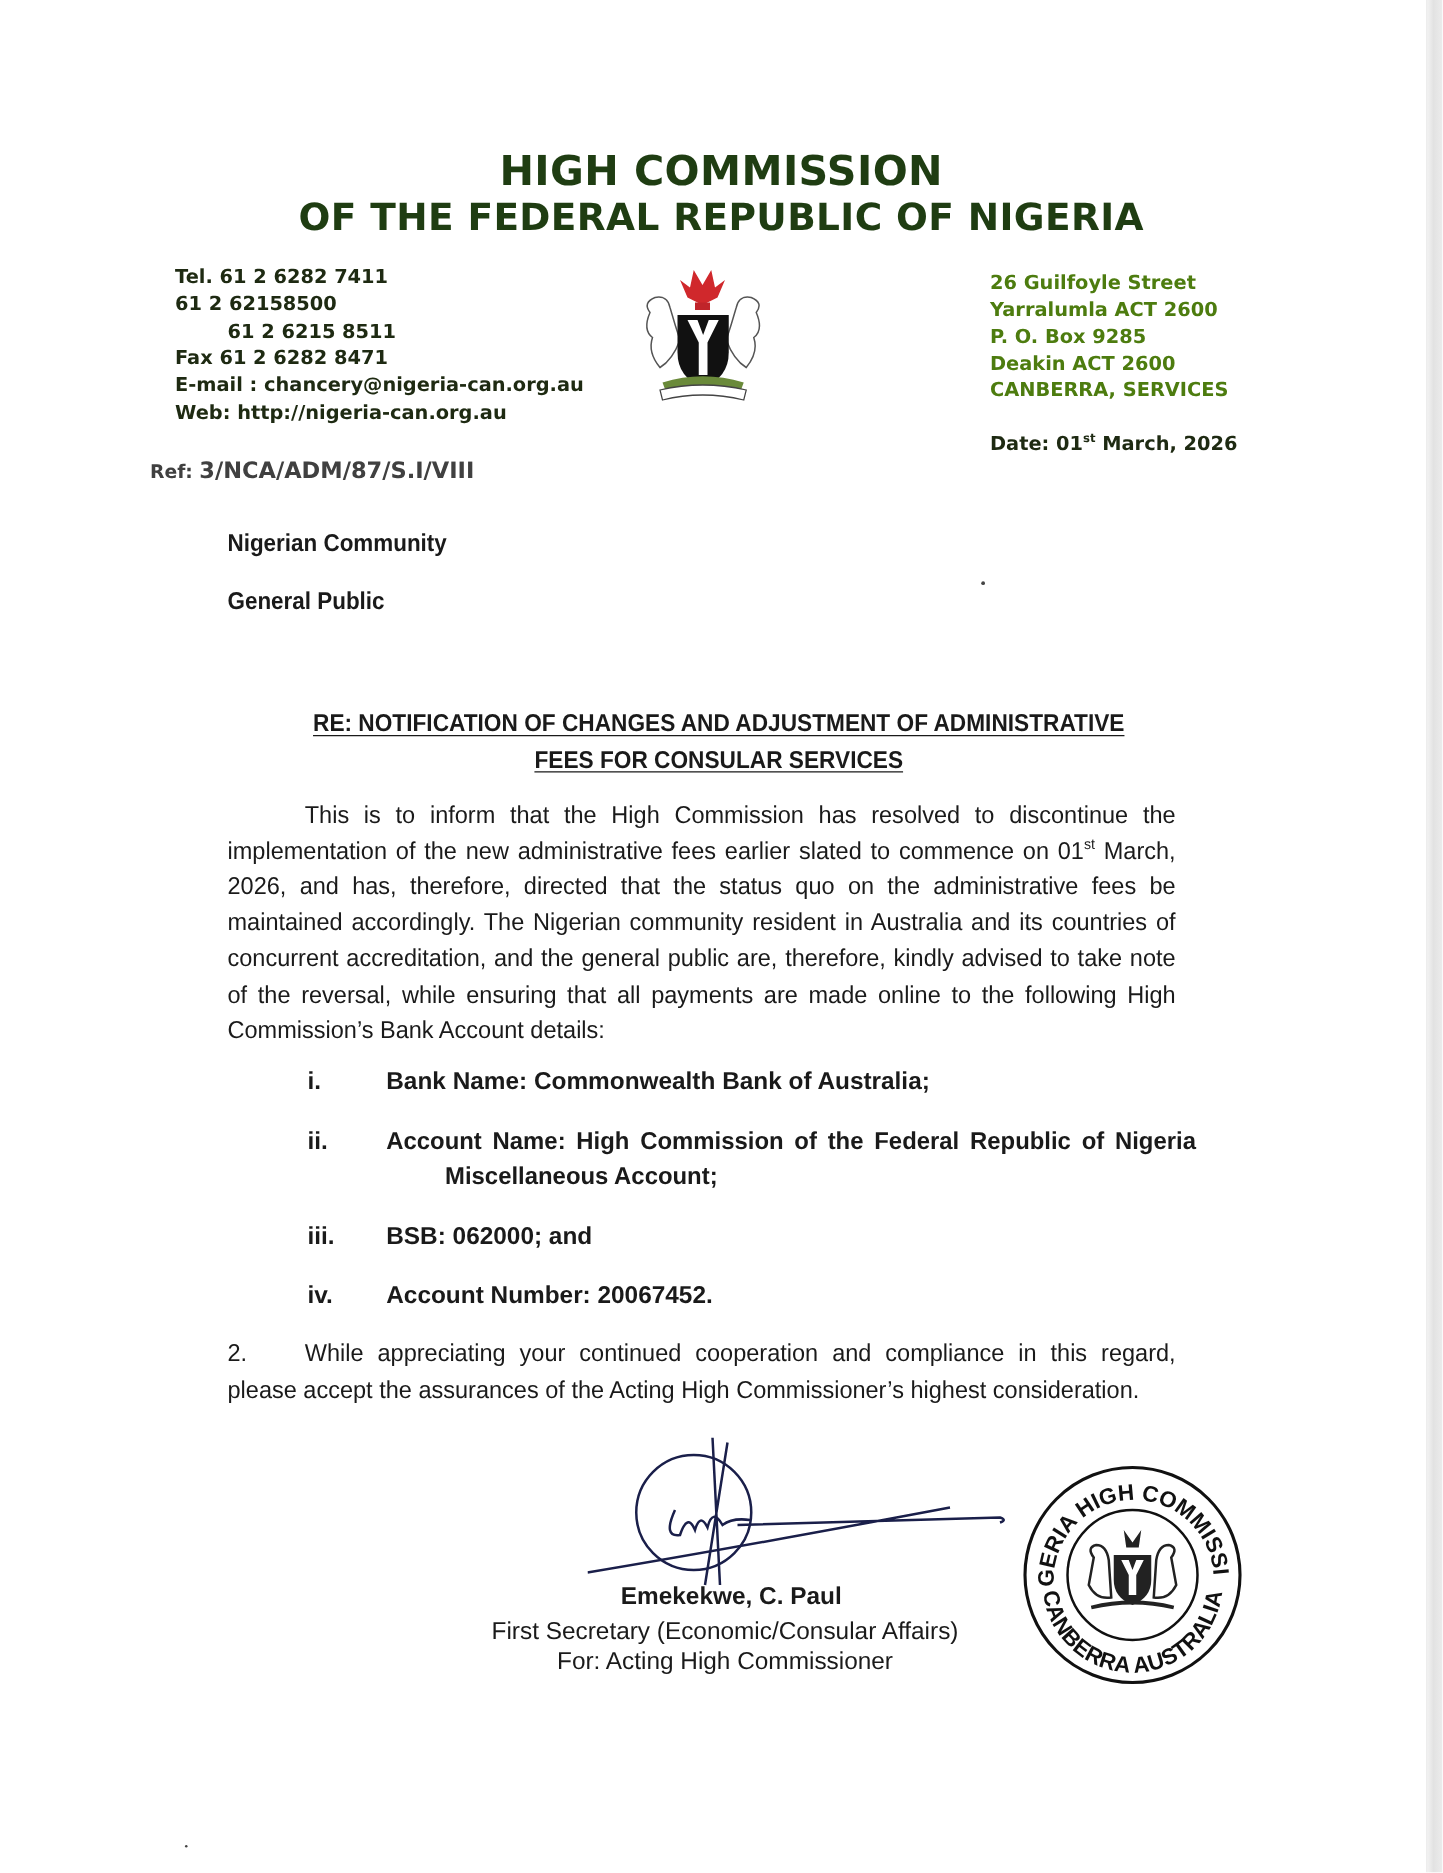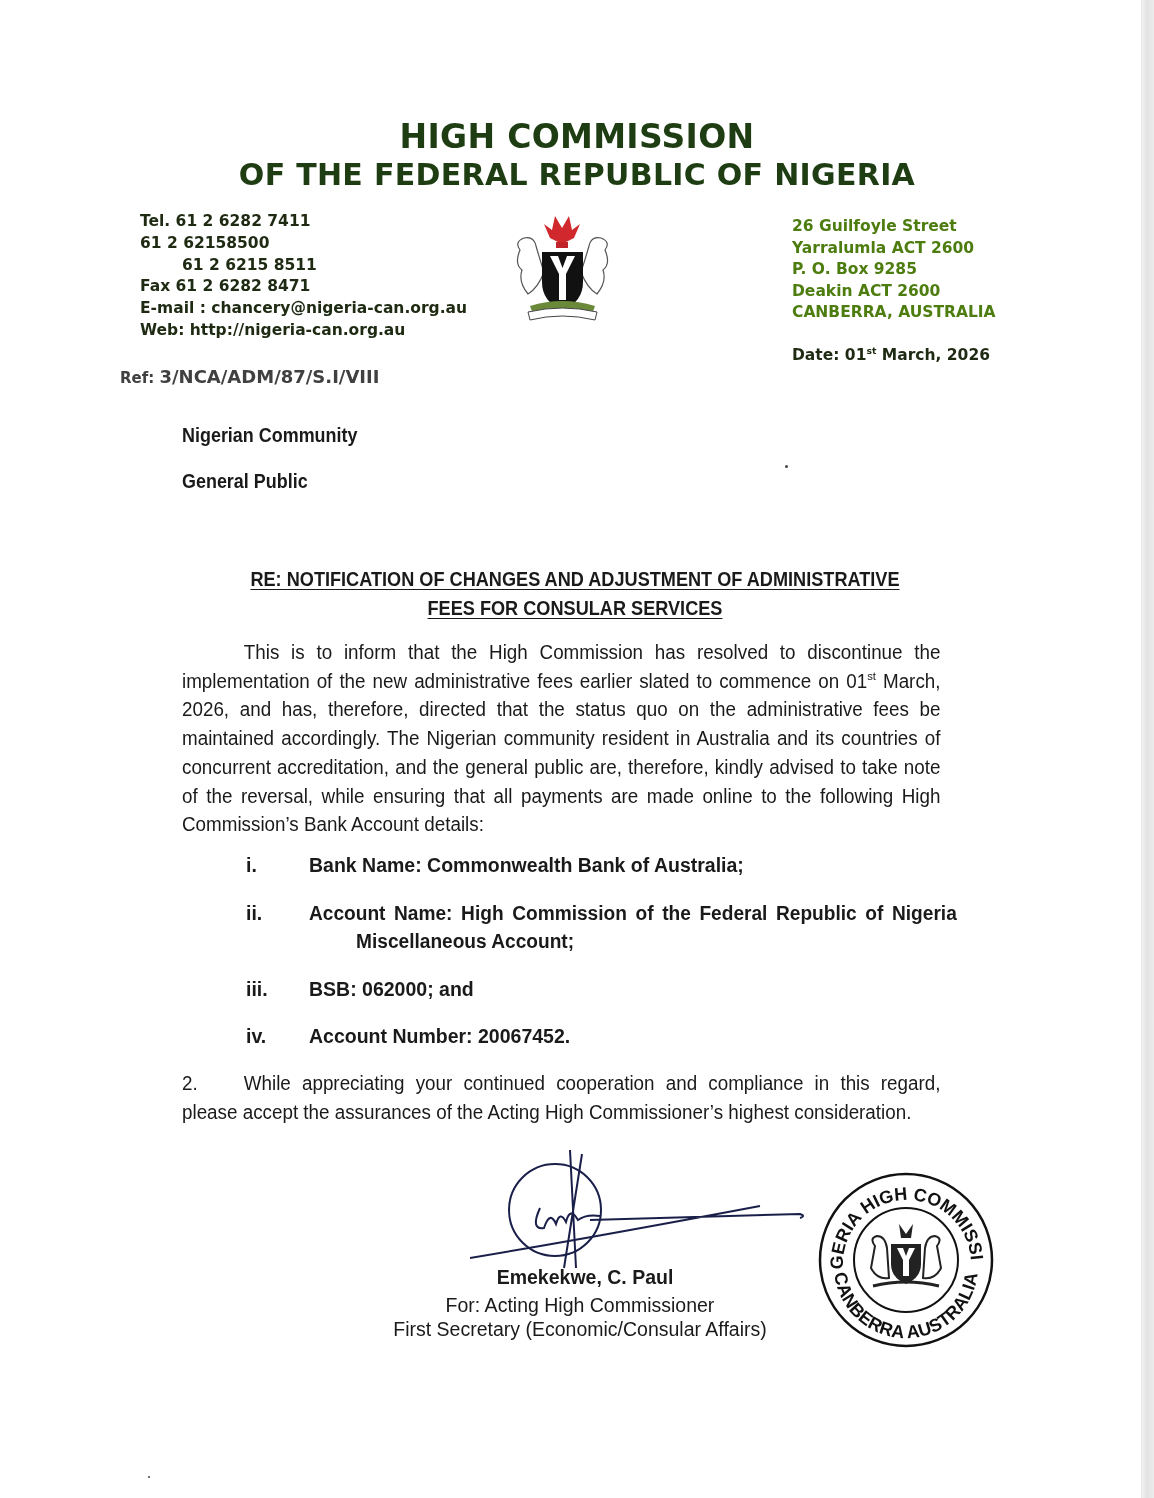"CANBERRA, AUSTRALIA" div { text: AUSTRALIA -> SERVICES }
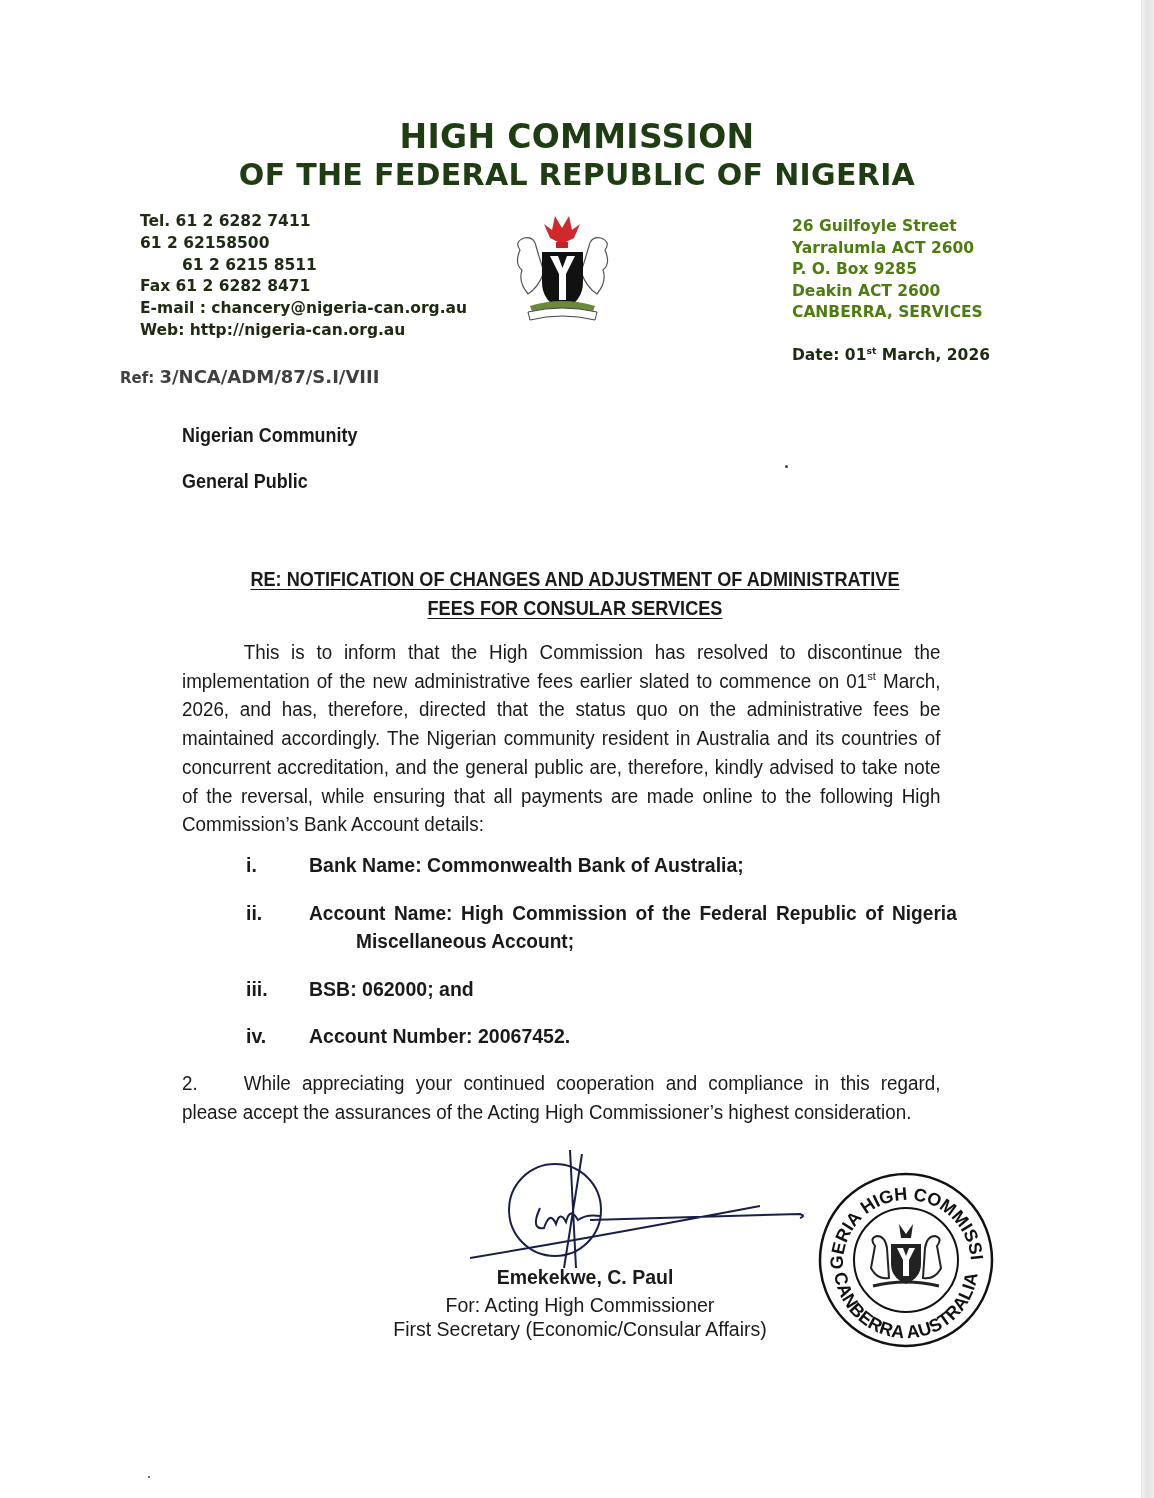"For: Acting High Commissioner" div { order: before "First Secretary (Economic/Consular" -> after "First Secretary (Economic/Consular" }
